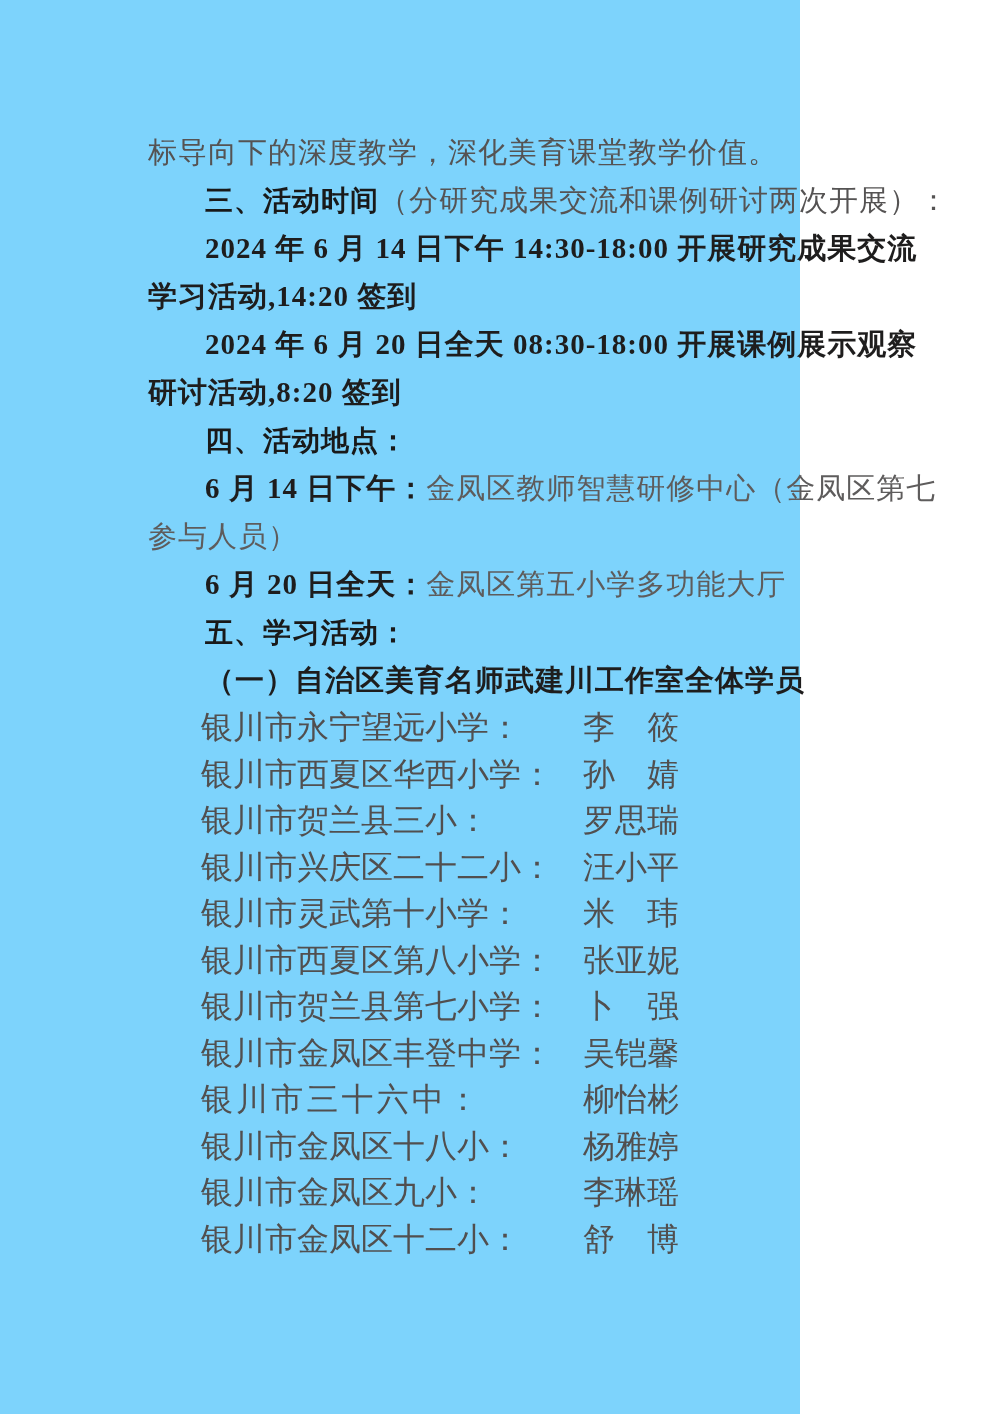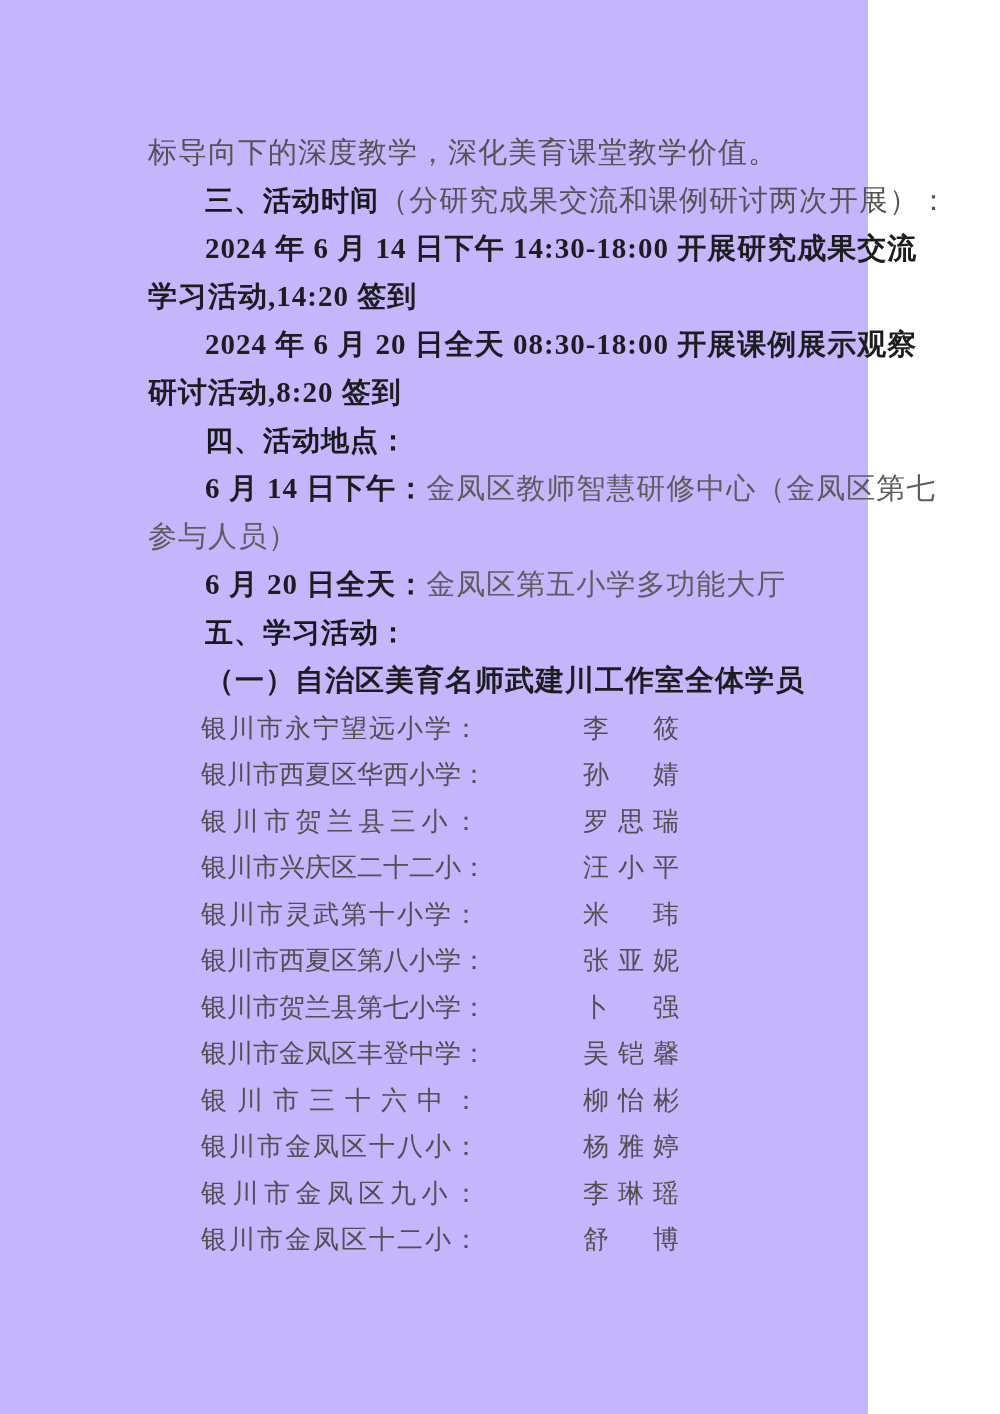"标导向下的深度教学，深化美育课堂教学价值。" .page { background: #c4b5fd -> #7dd3fc; width: 868px -> 800px }
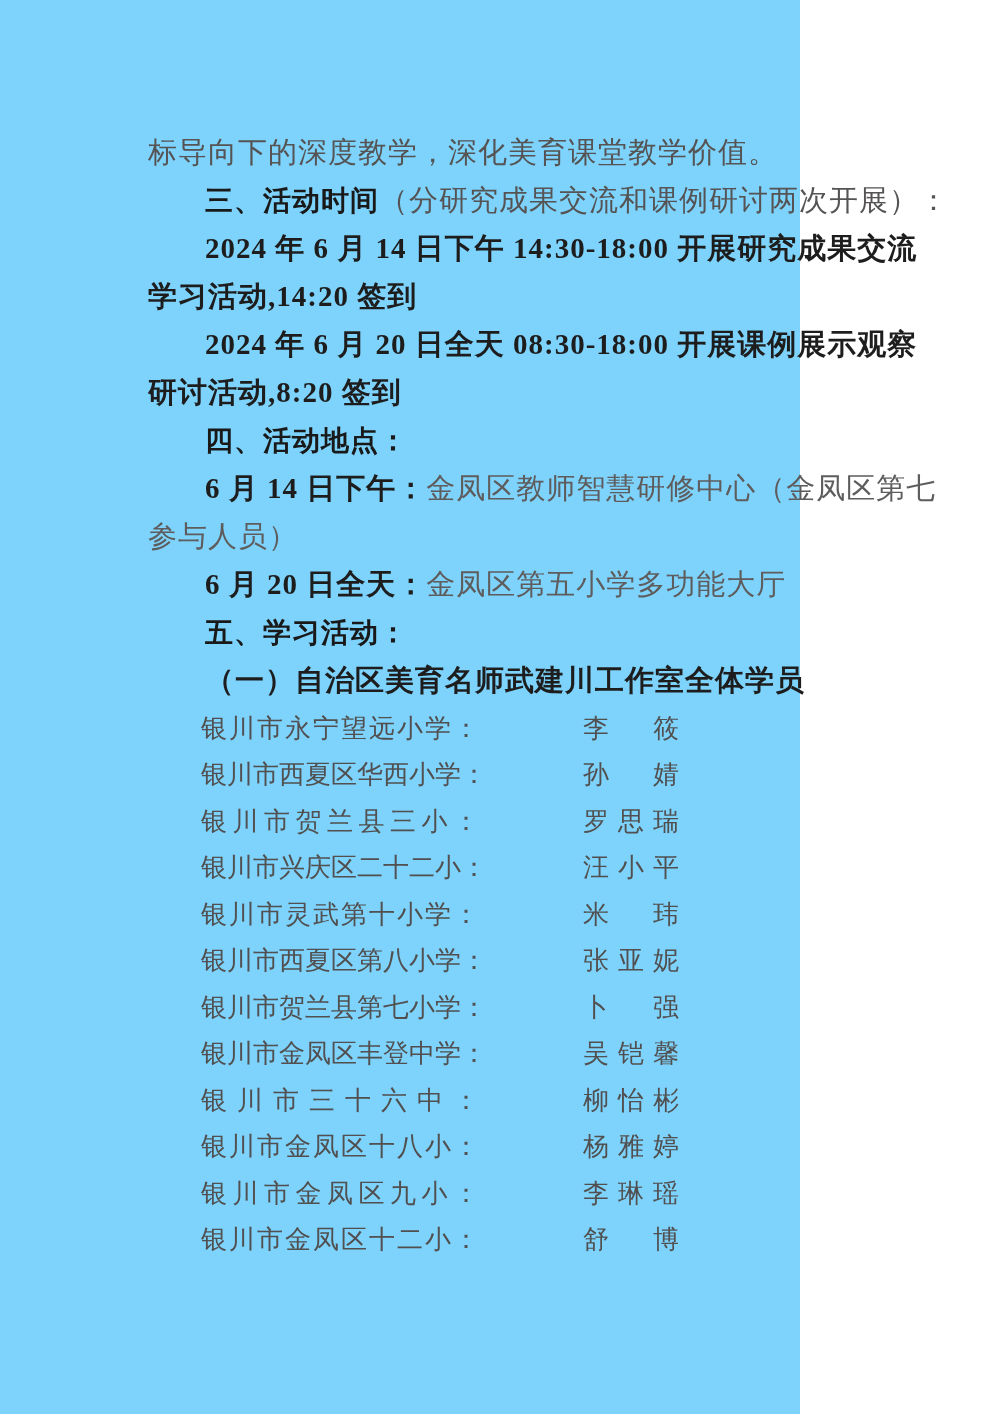"银川市永宁望远小学：" .row { font-size: 26px -> 32px }
